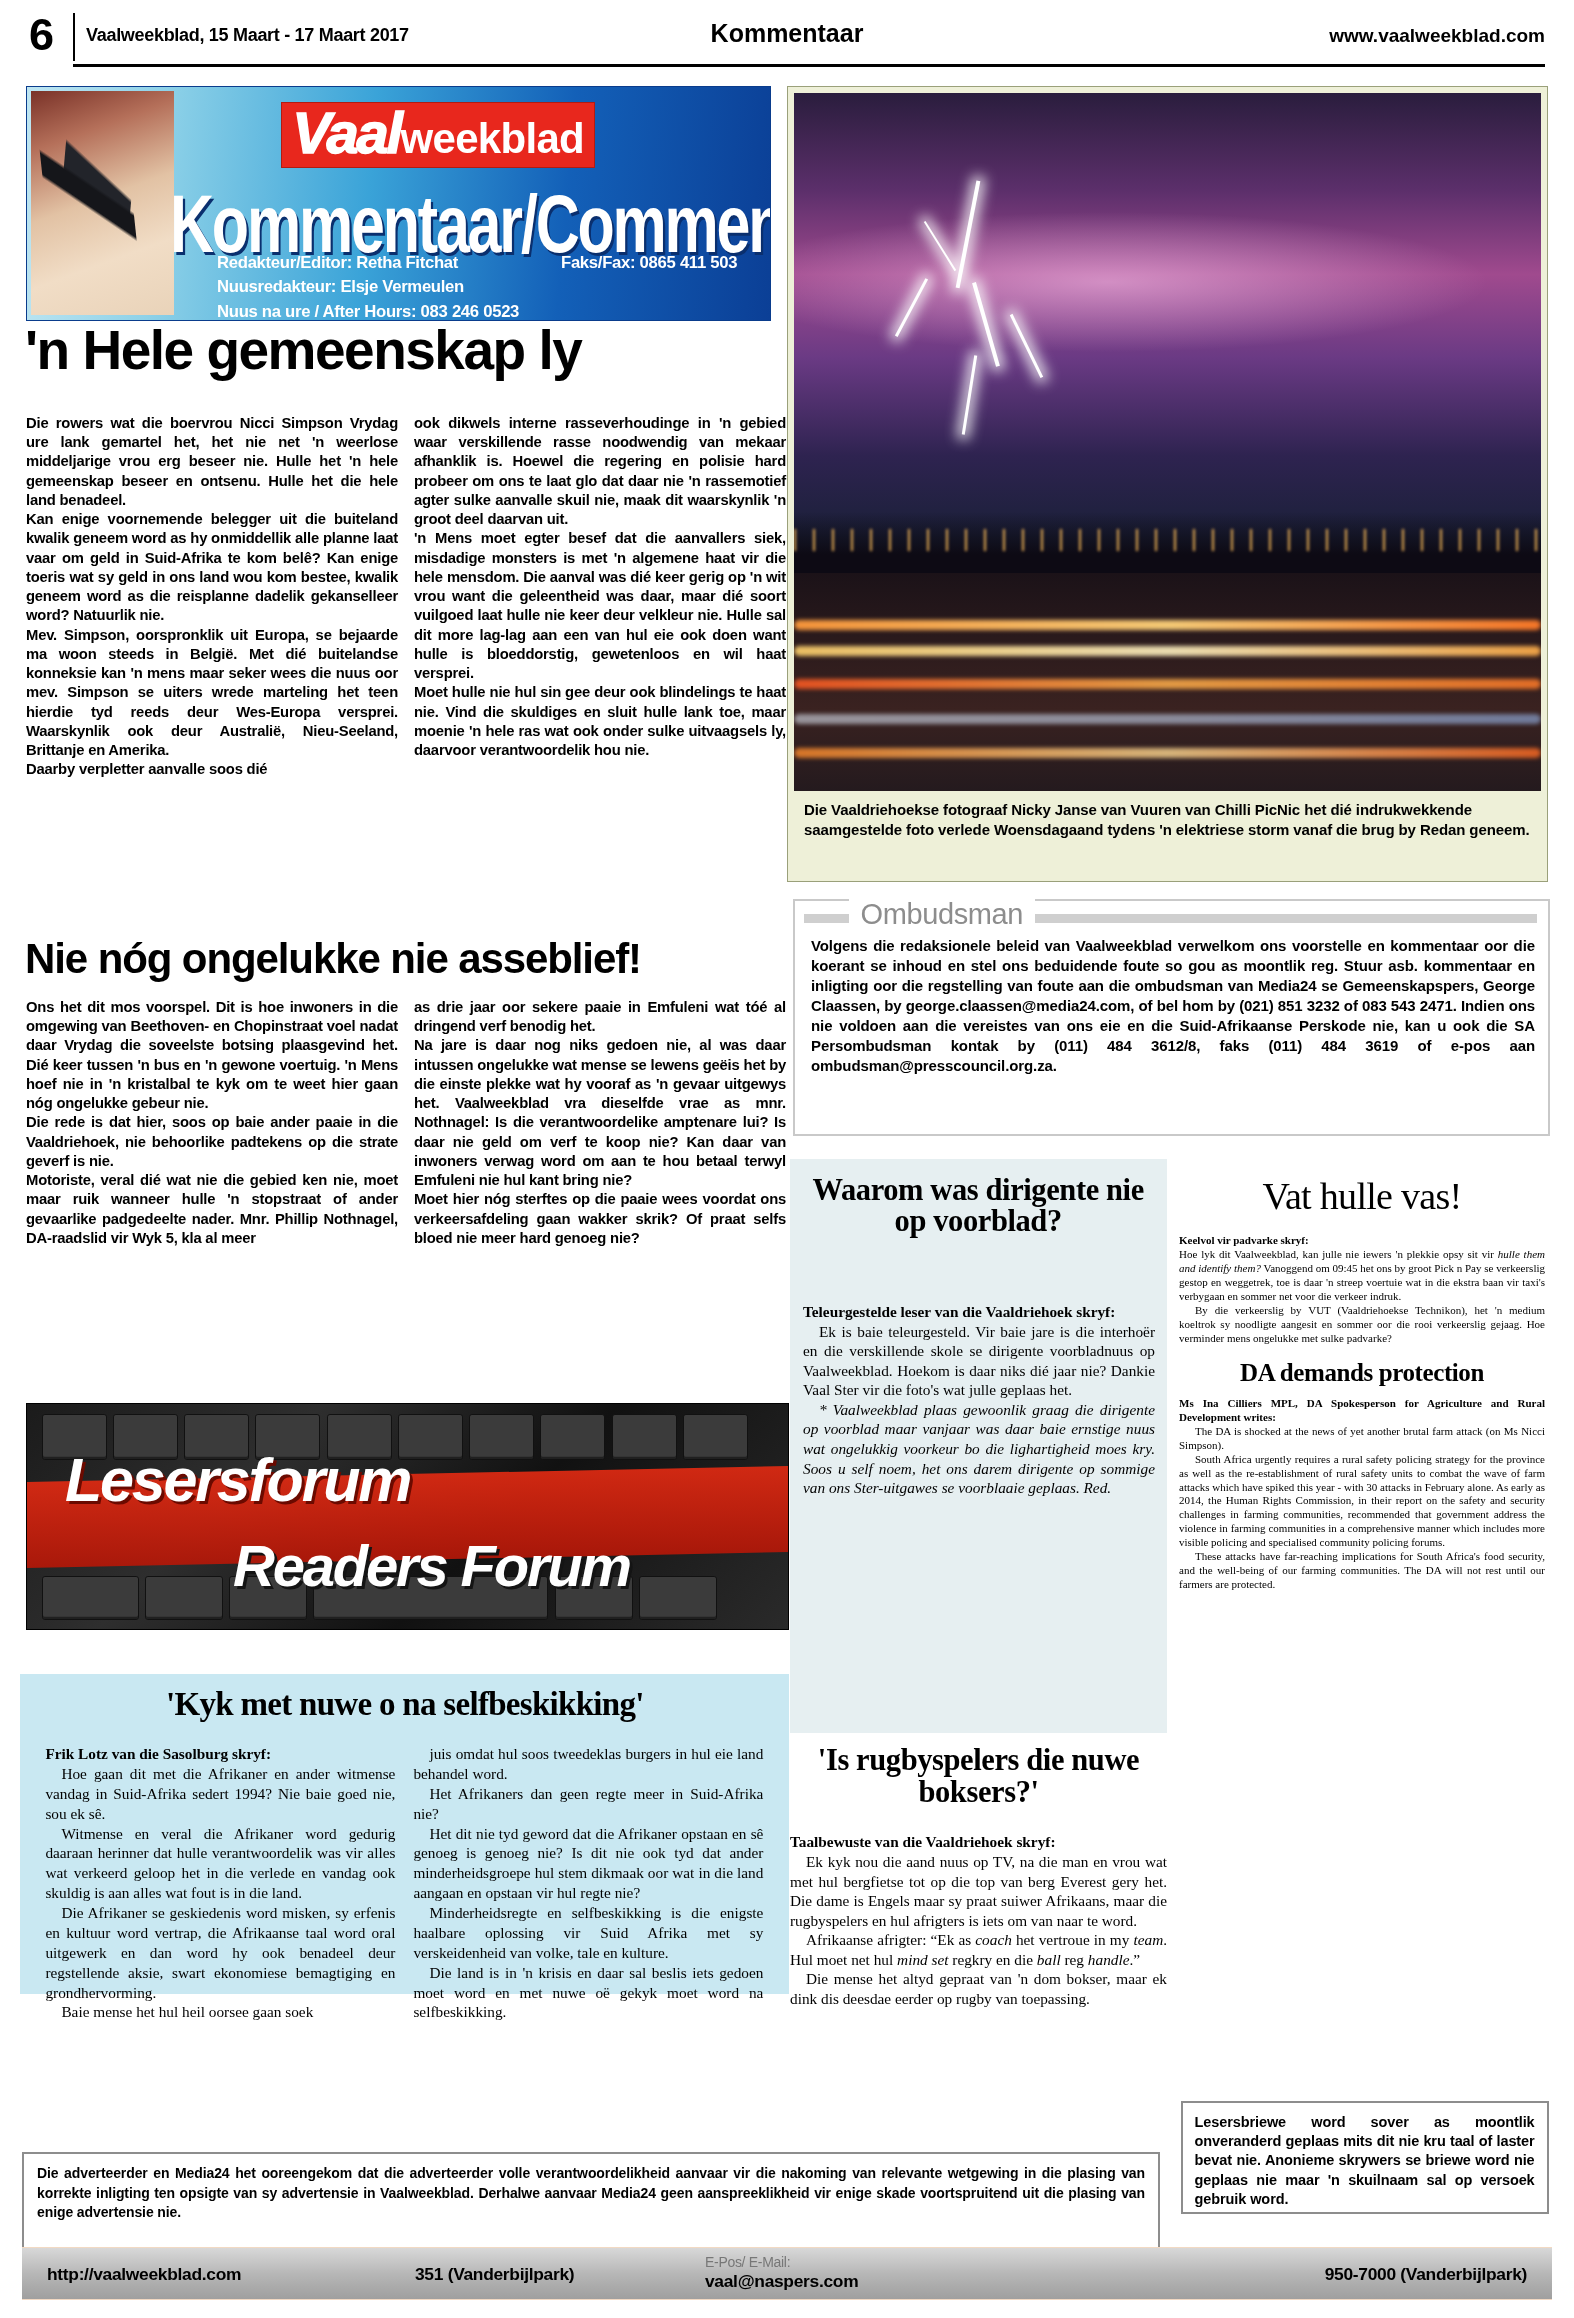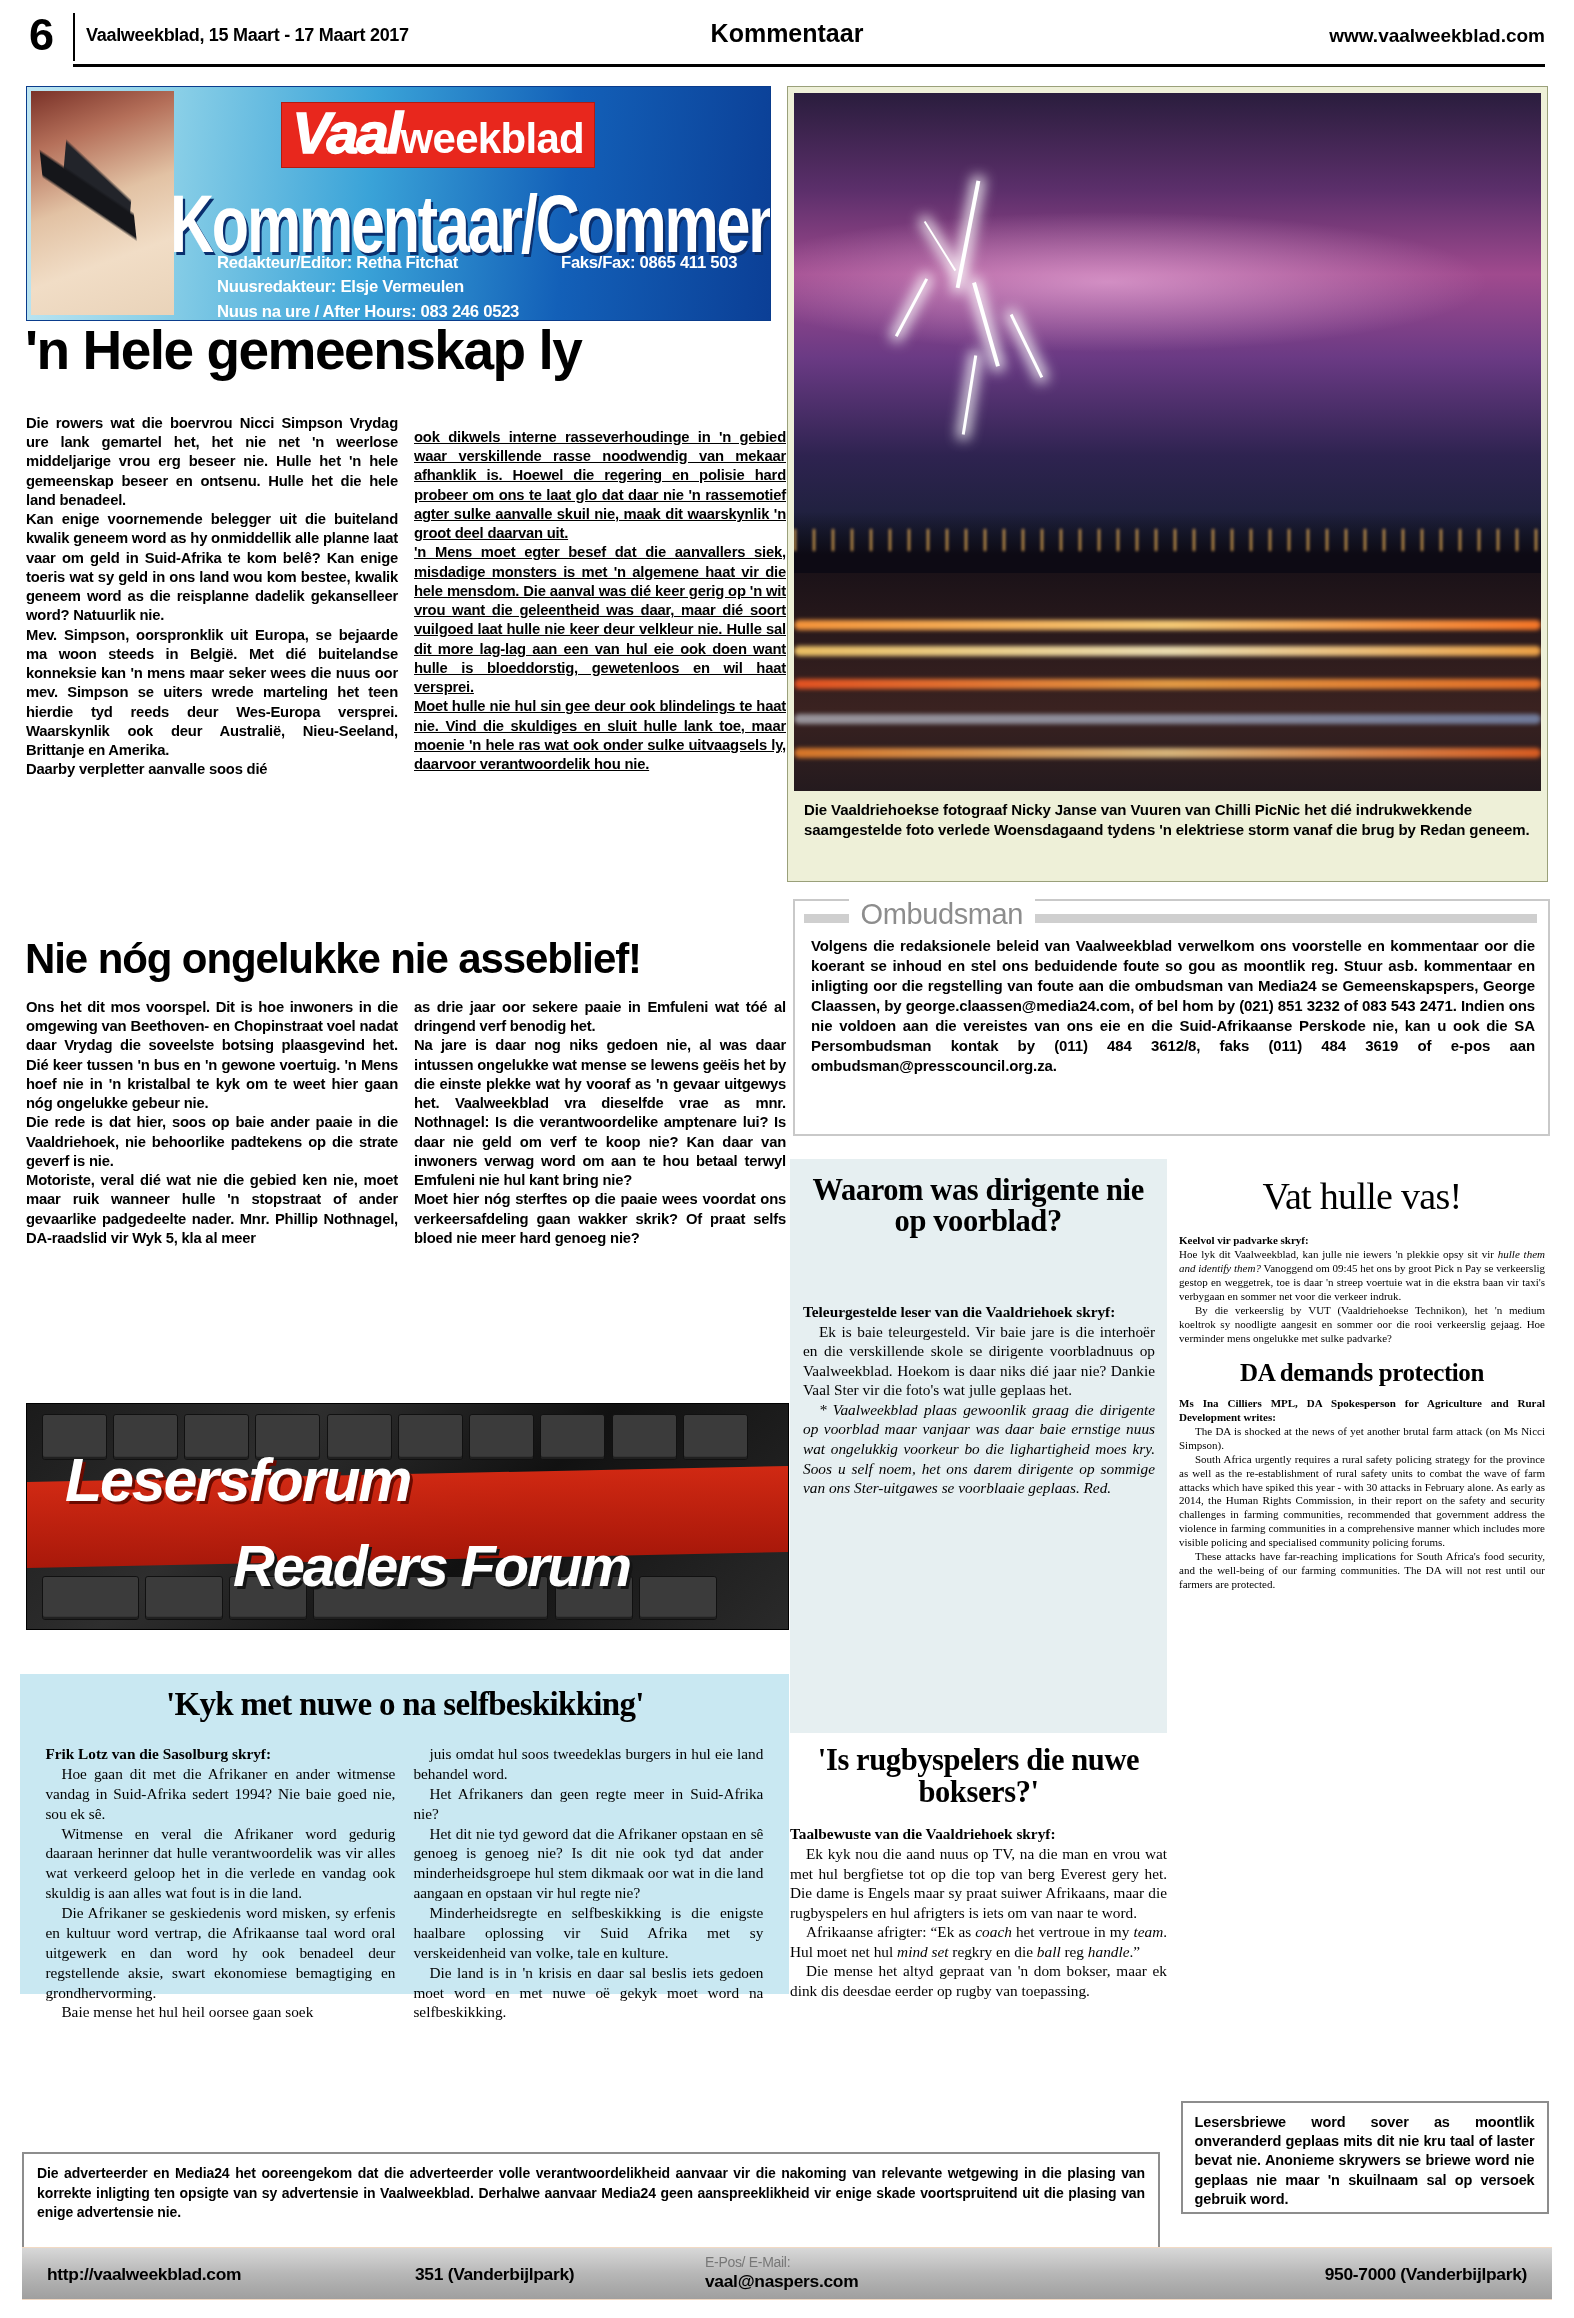"ook dikwels interne rasseverhoudinge in" .a1-c2 { text-decoration: underline -> none; top: 428px -> 414px }
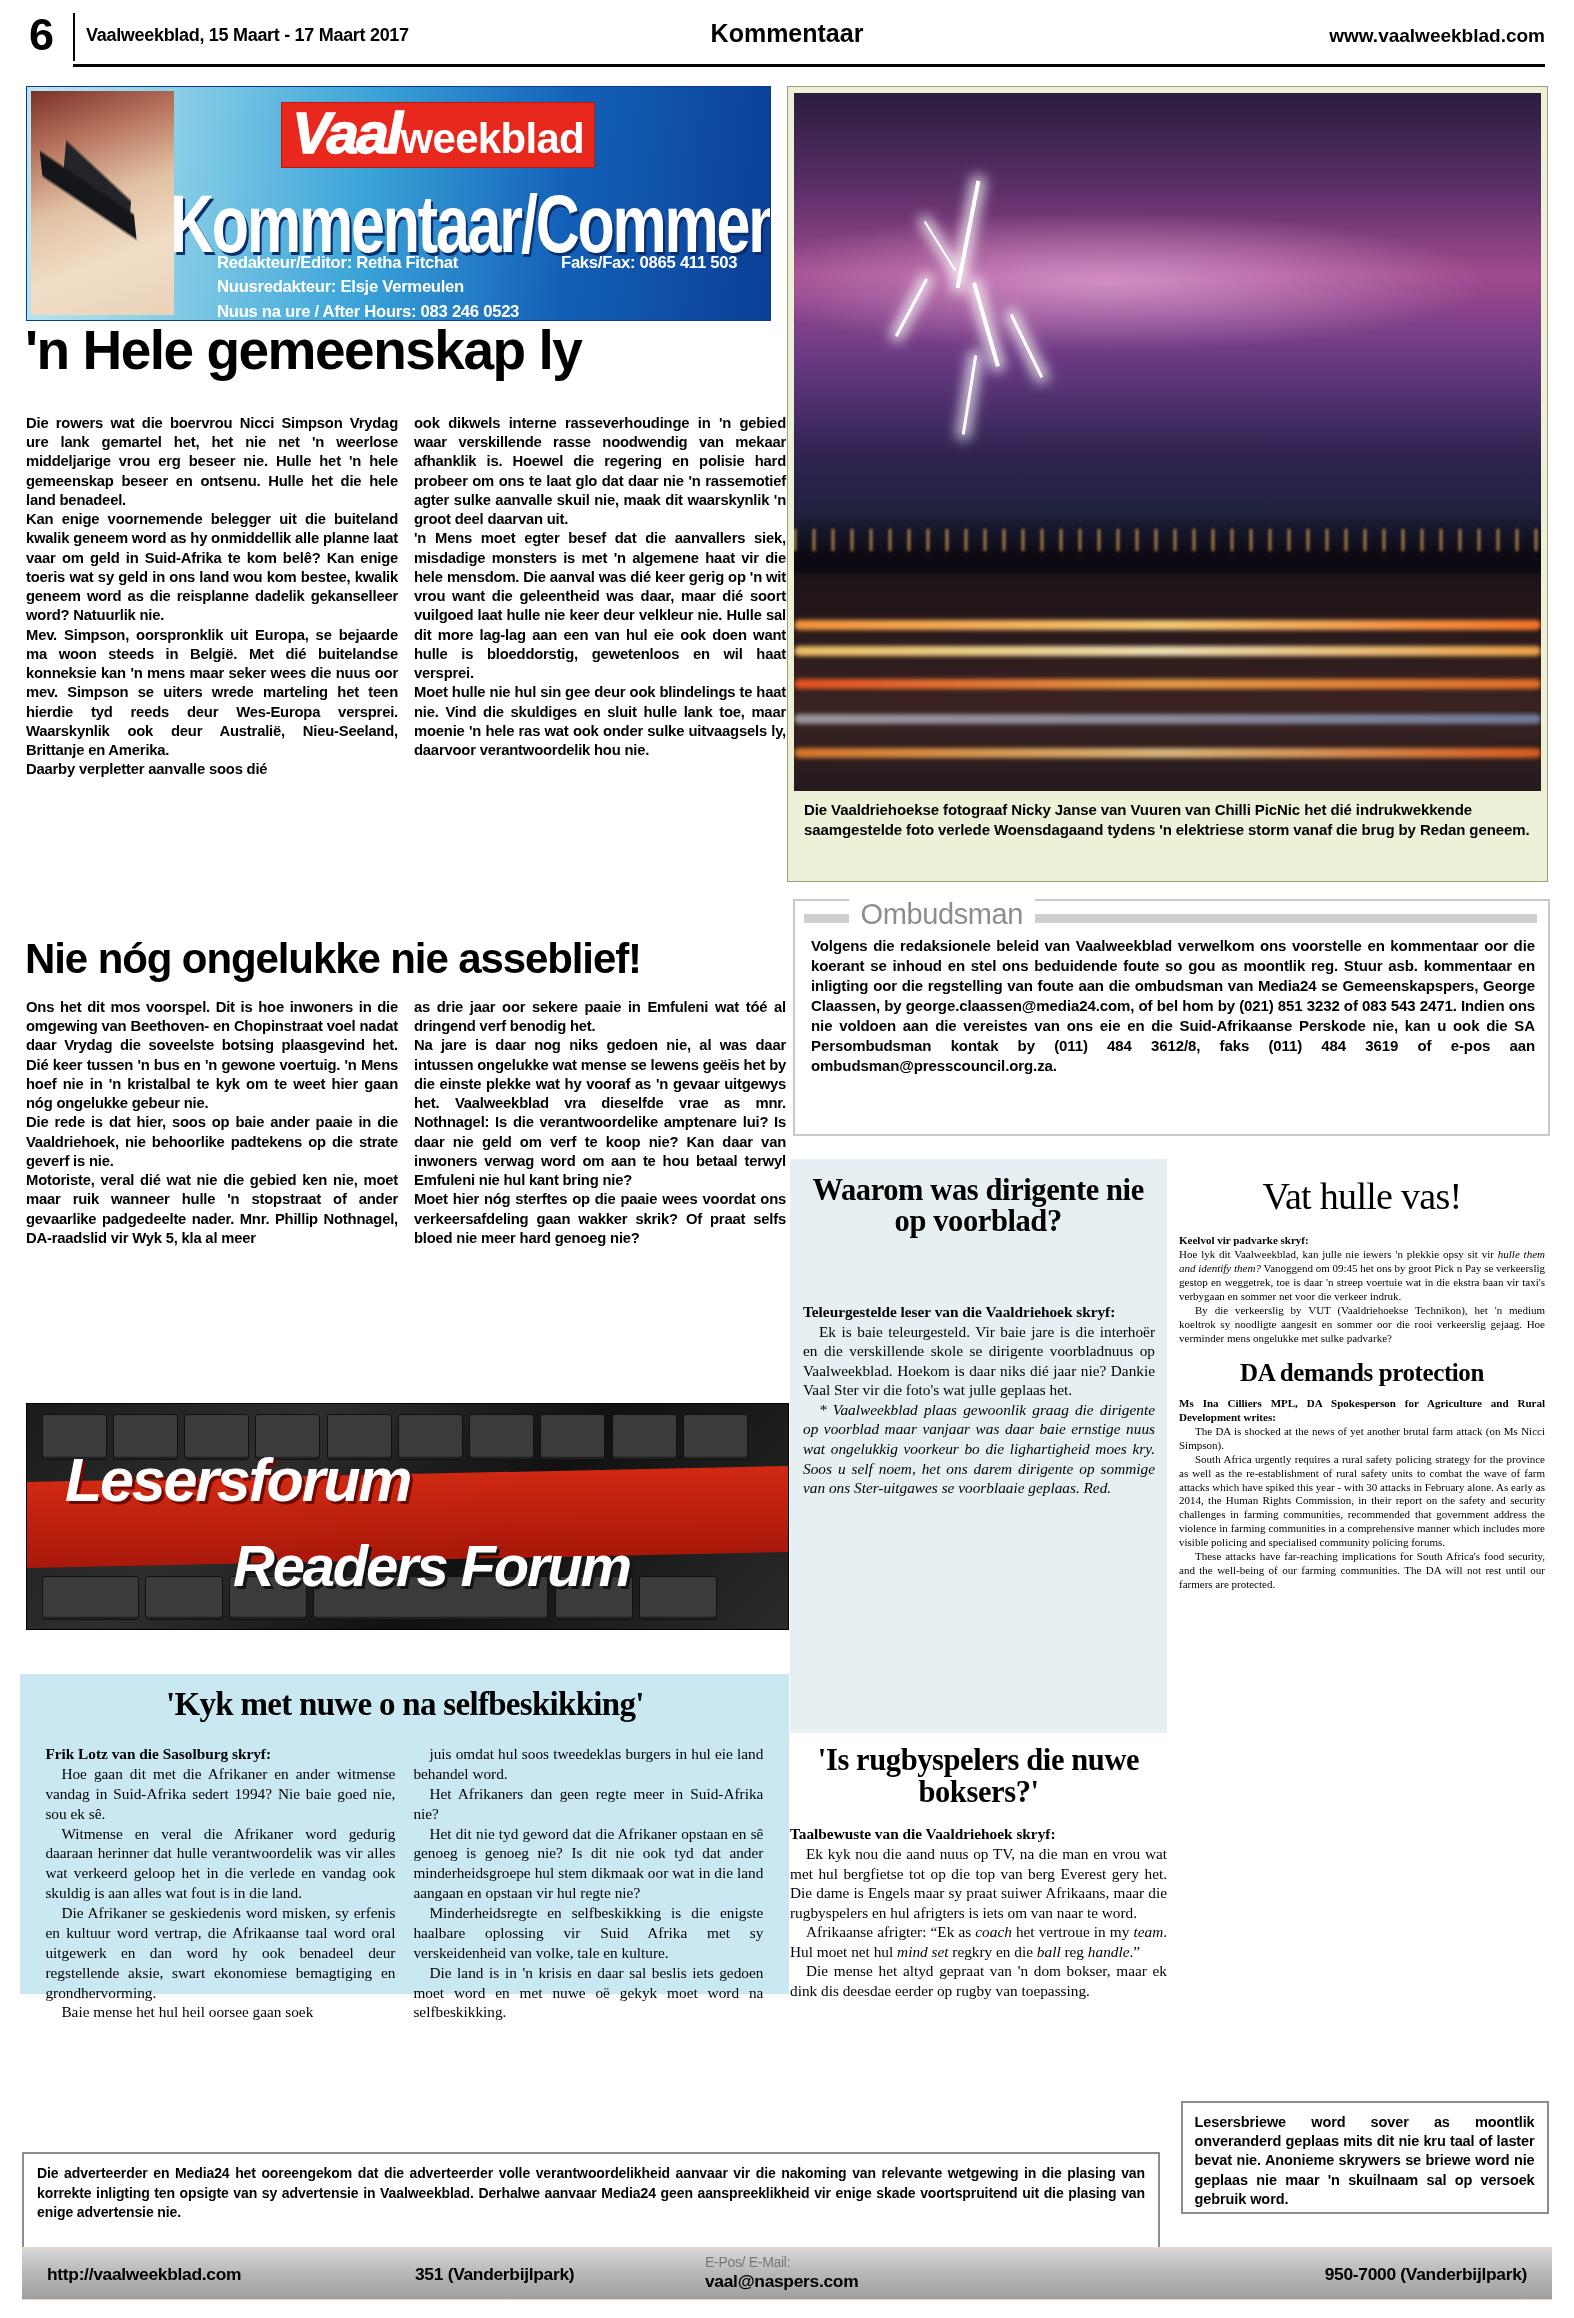"Taalbewuste van die Vaaldriehoek skryf:" .letB-body { margin-top: 16px -> 24px }
